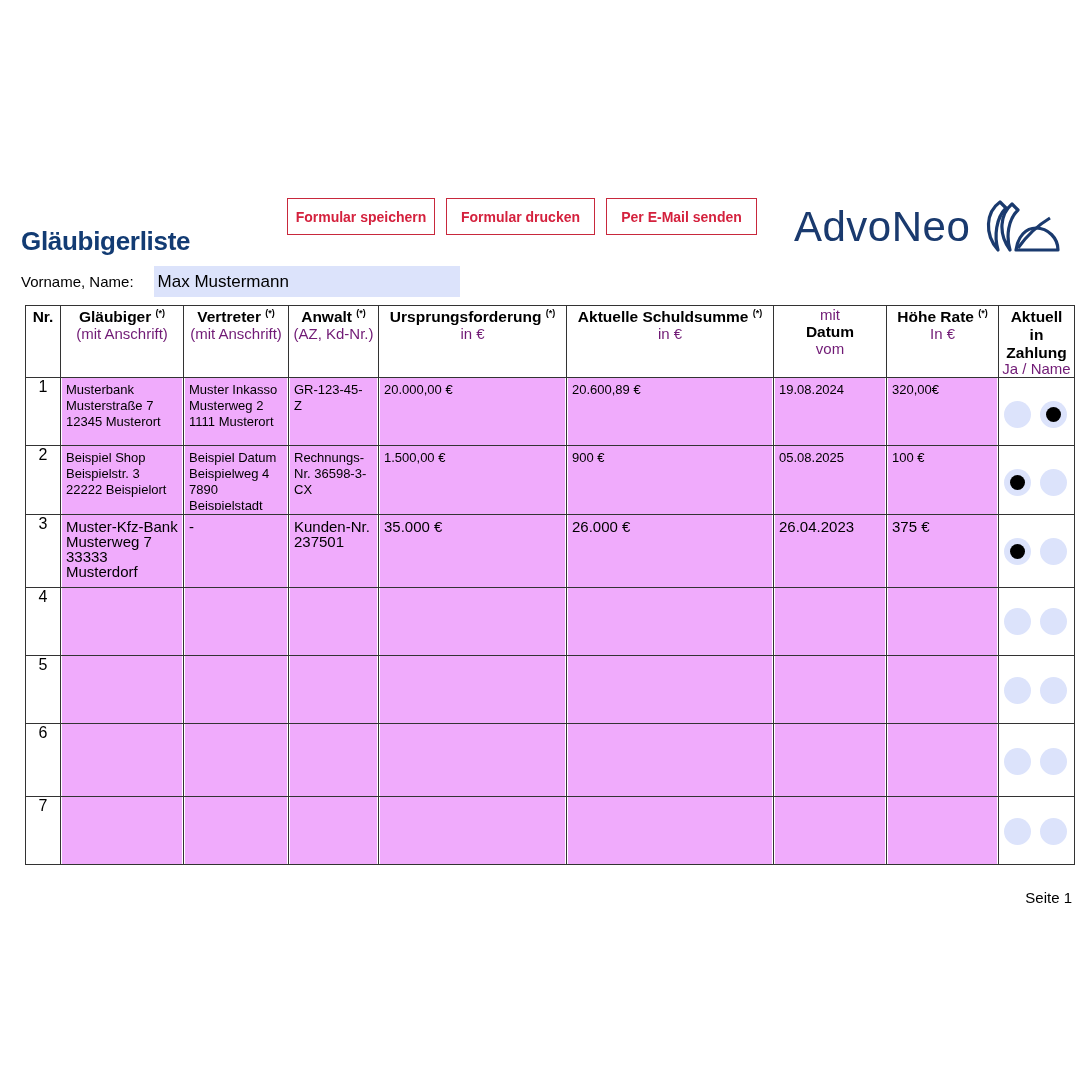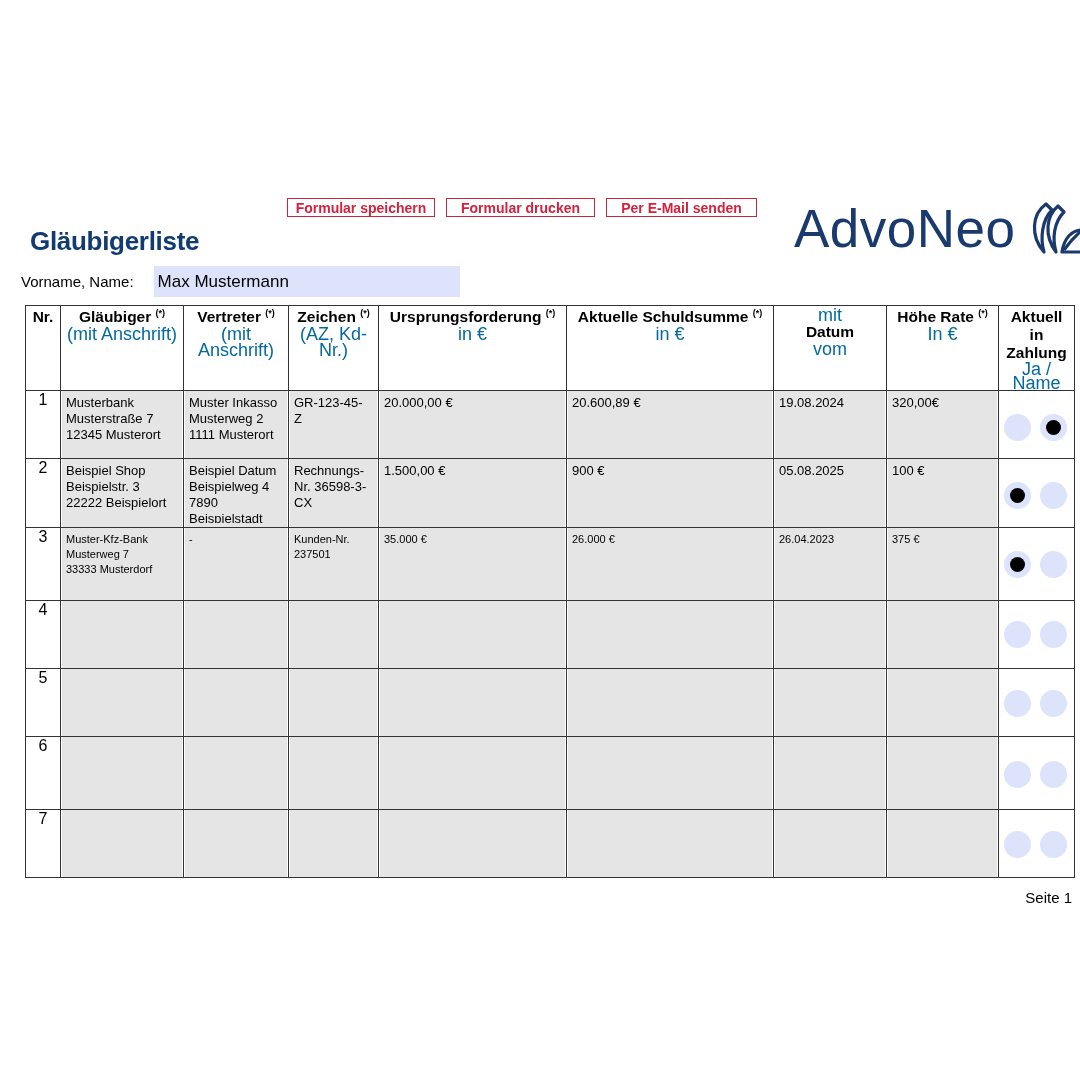"Formular speichern" .btn { height: 19px -> 37px }
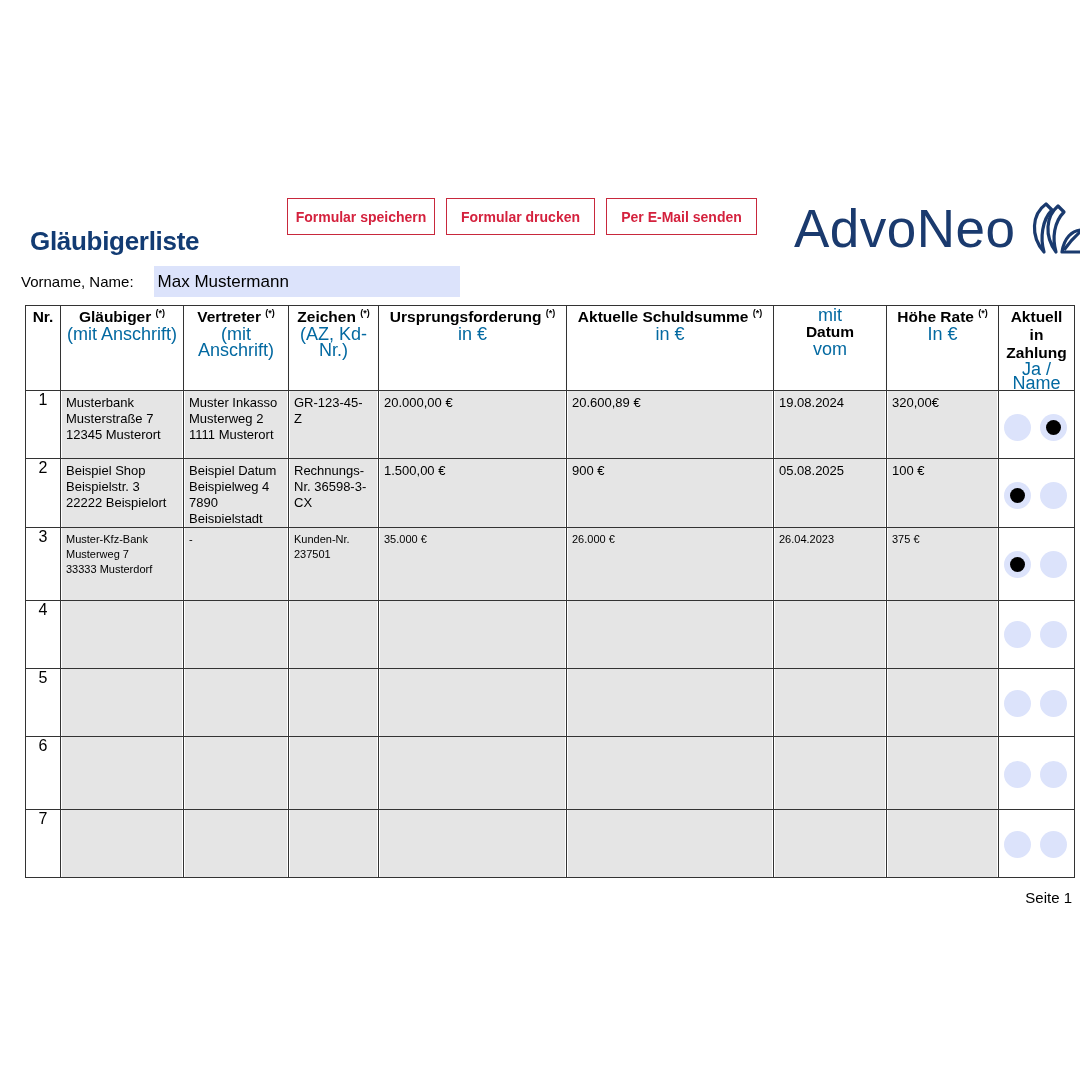"Gläubigerliste" .title { left: 30px -> 21px }
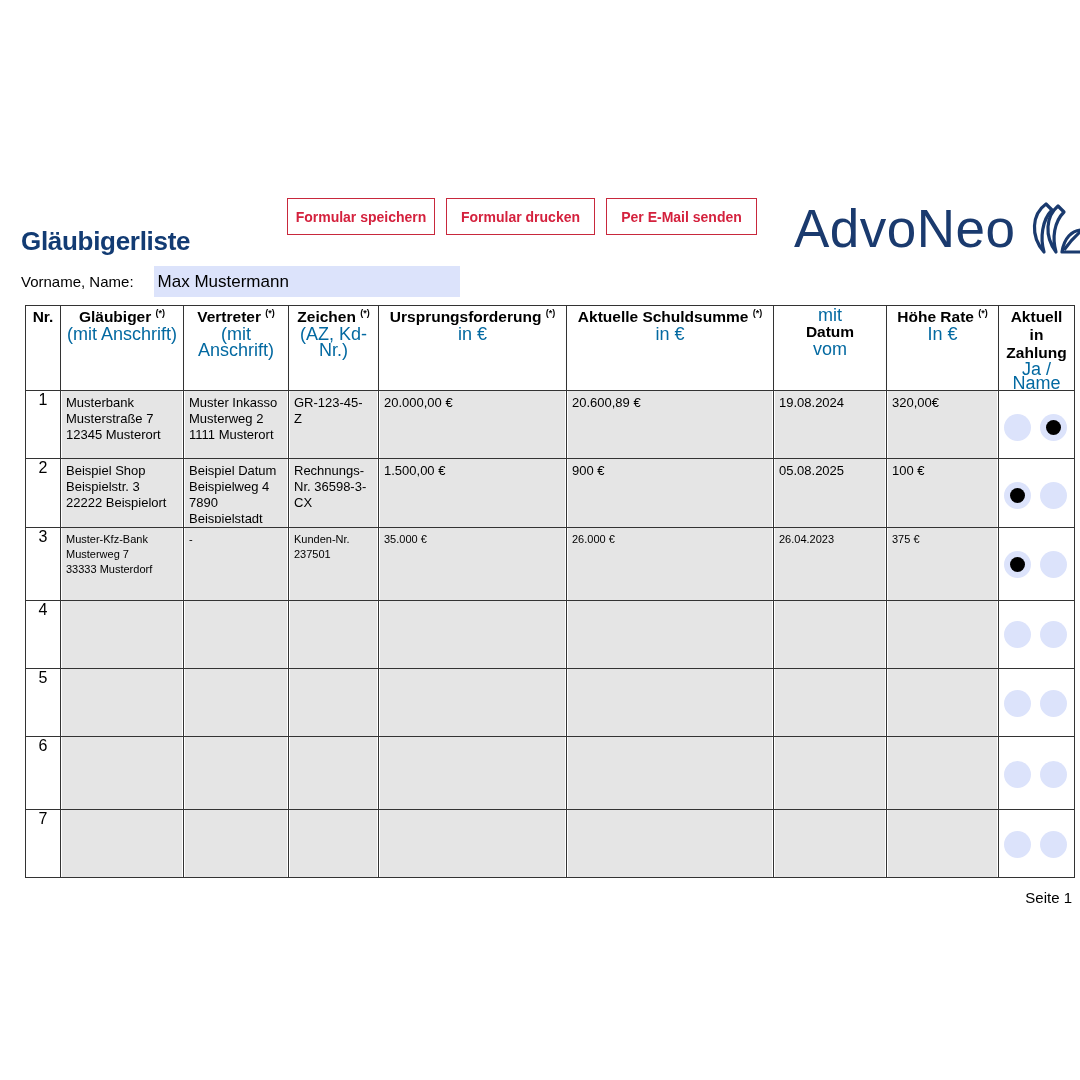"AdvoNeo" .logo-text { font-size: 53px -> 42px }
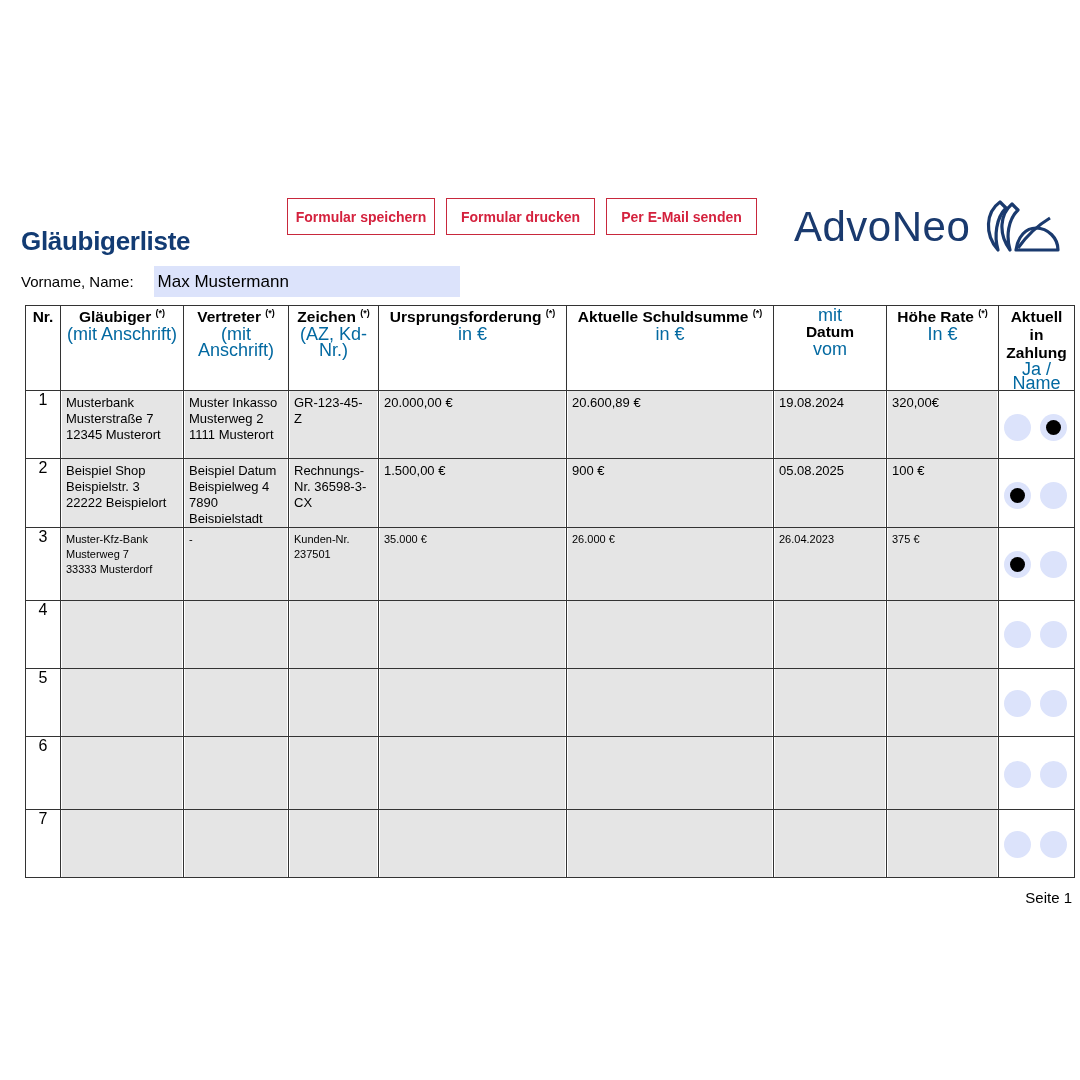"Zeichen" span { text: Zeichen -> Anwalt }
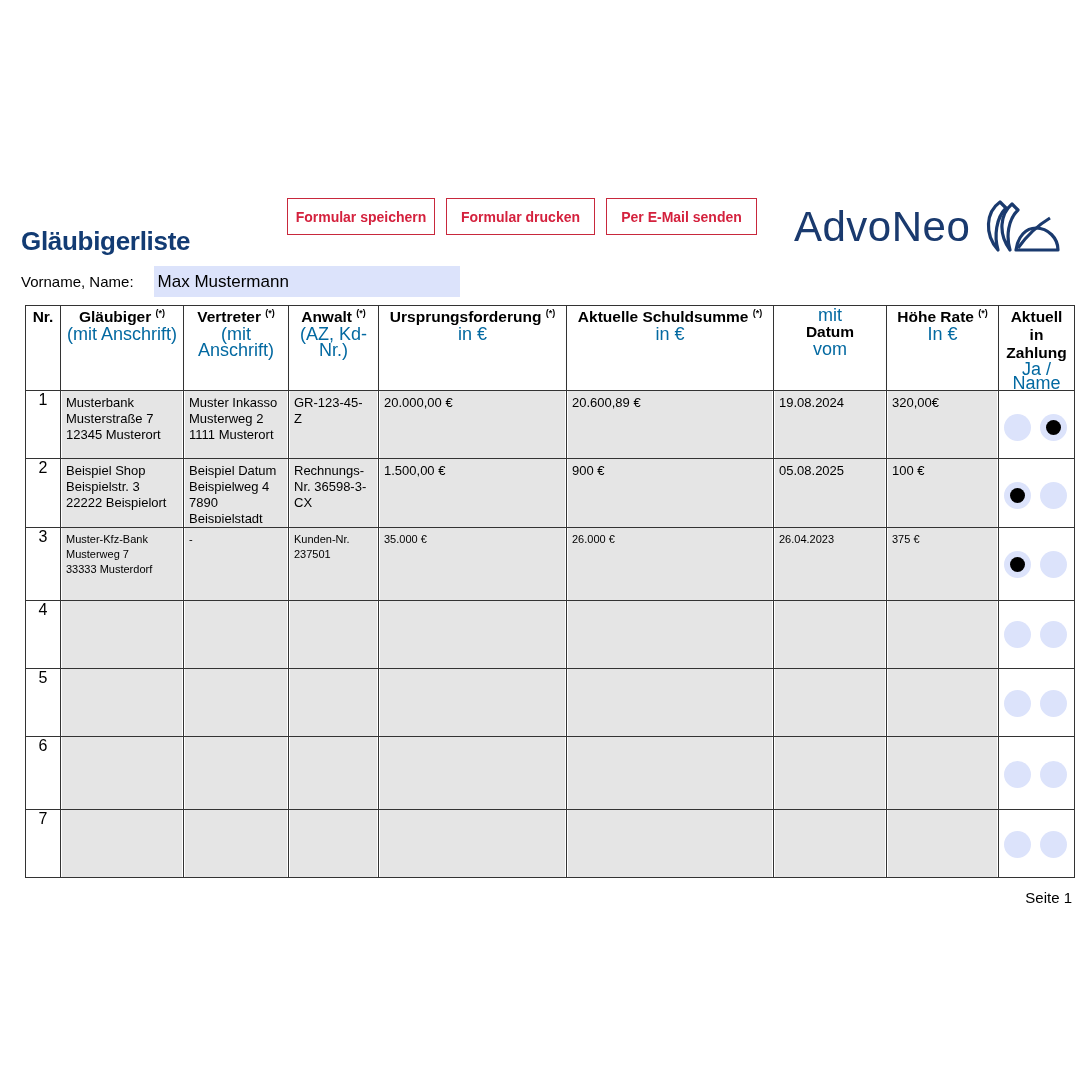"mit" .h-sub { color: #0369a1 -> #701a75; font-size: 18px -> 15px }
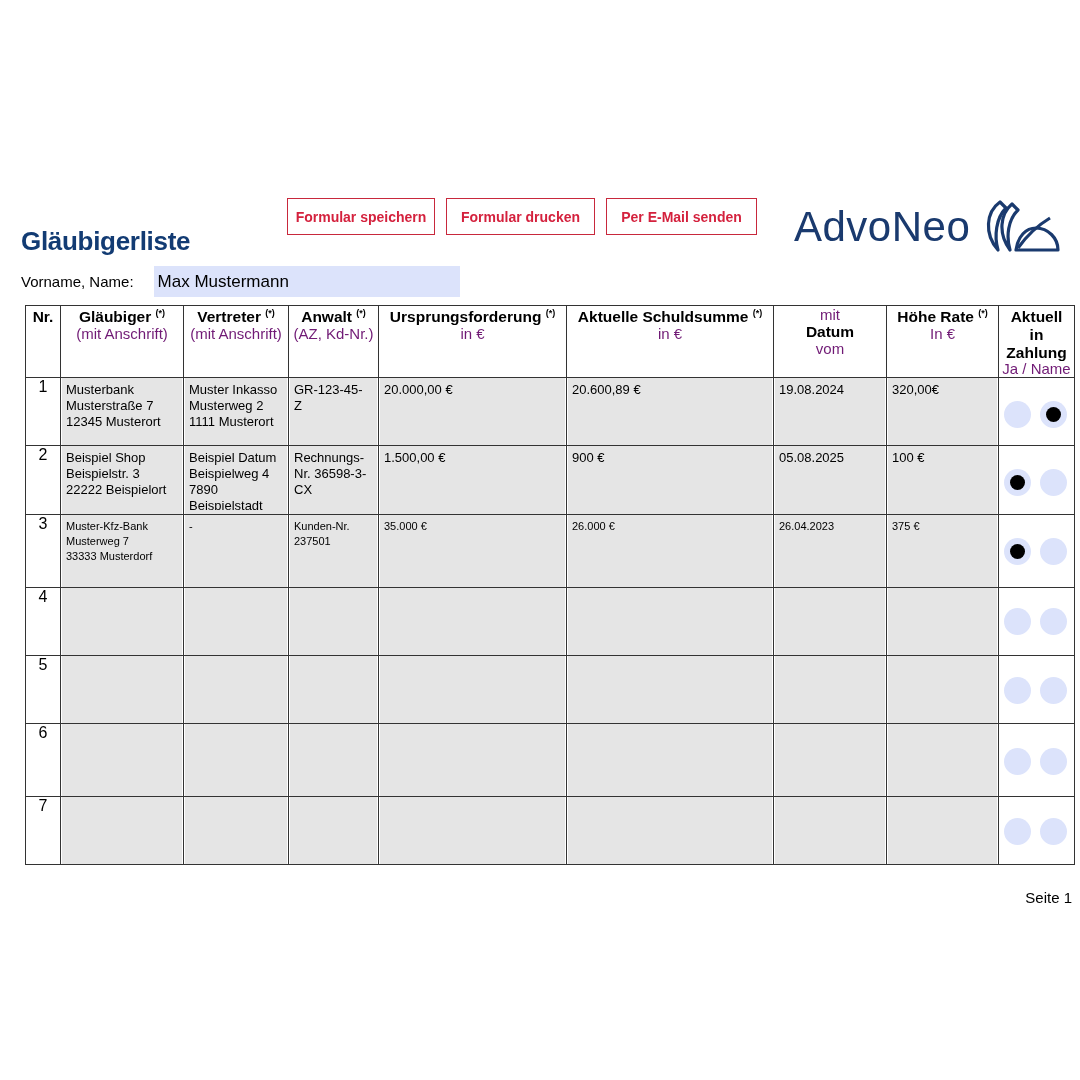"Musterbank" .cell { background: #e5e5e5 -> #f0abfc }
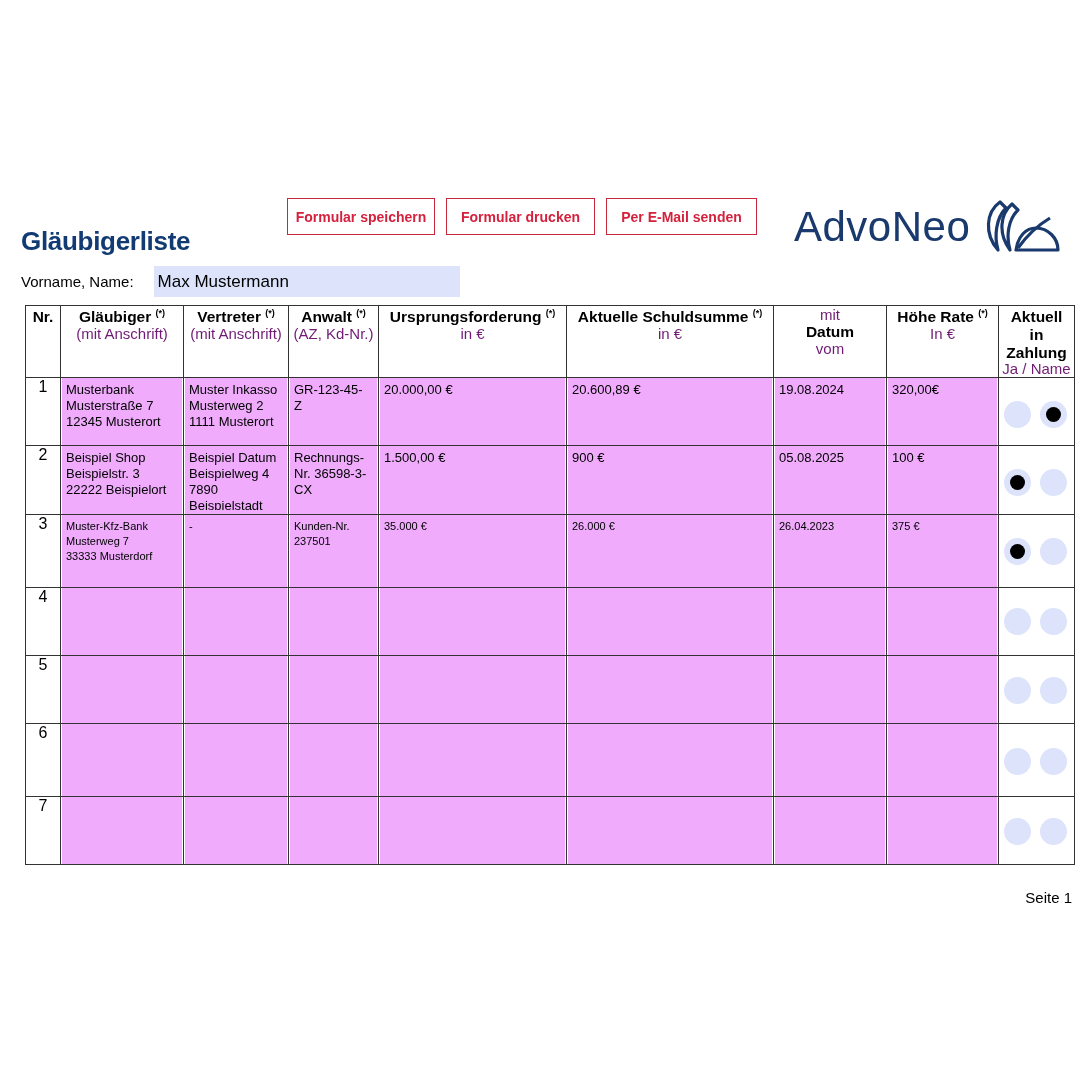"Muster-Kfz-Bank" .cell.small { font-size: 11px -> 15px }
